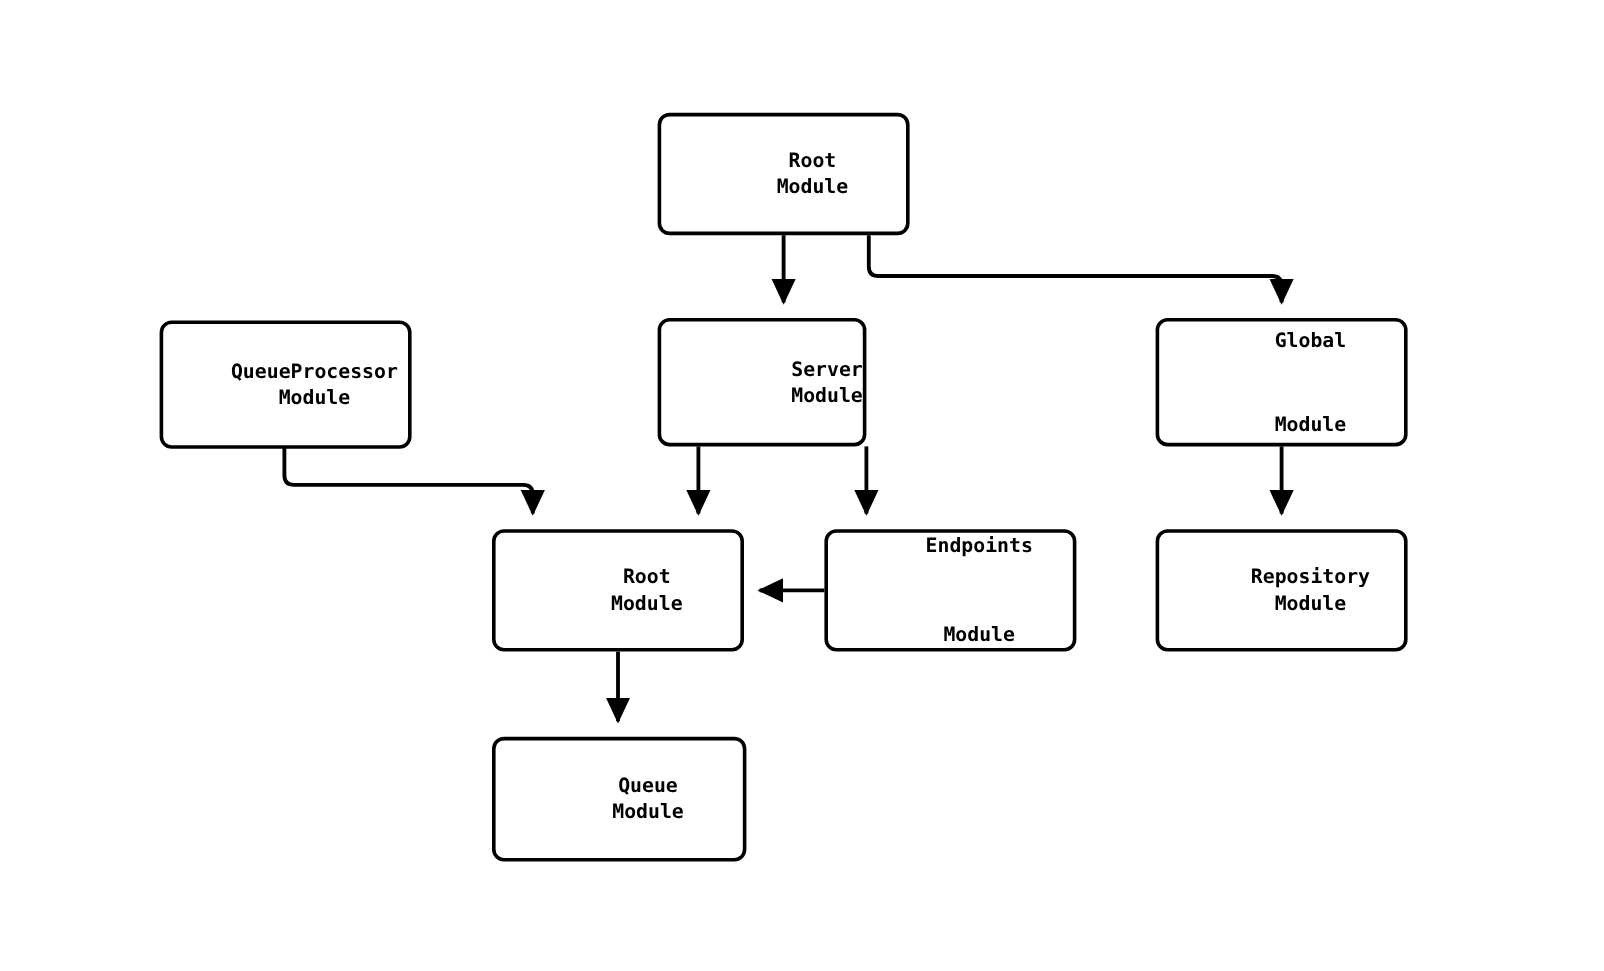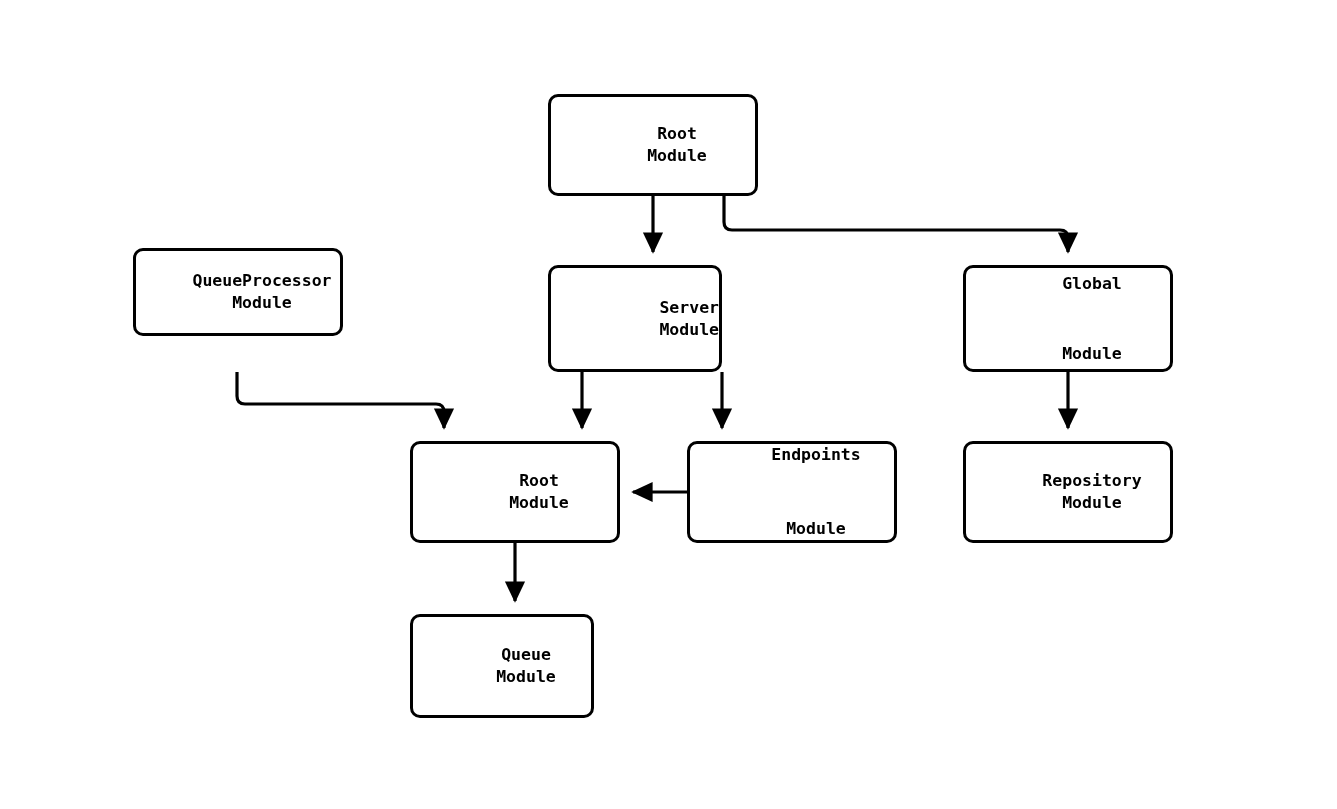"QueueProcessor" div.node { height: 88px -> 107px; top: 248px -> 267px }
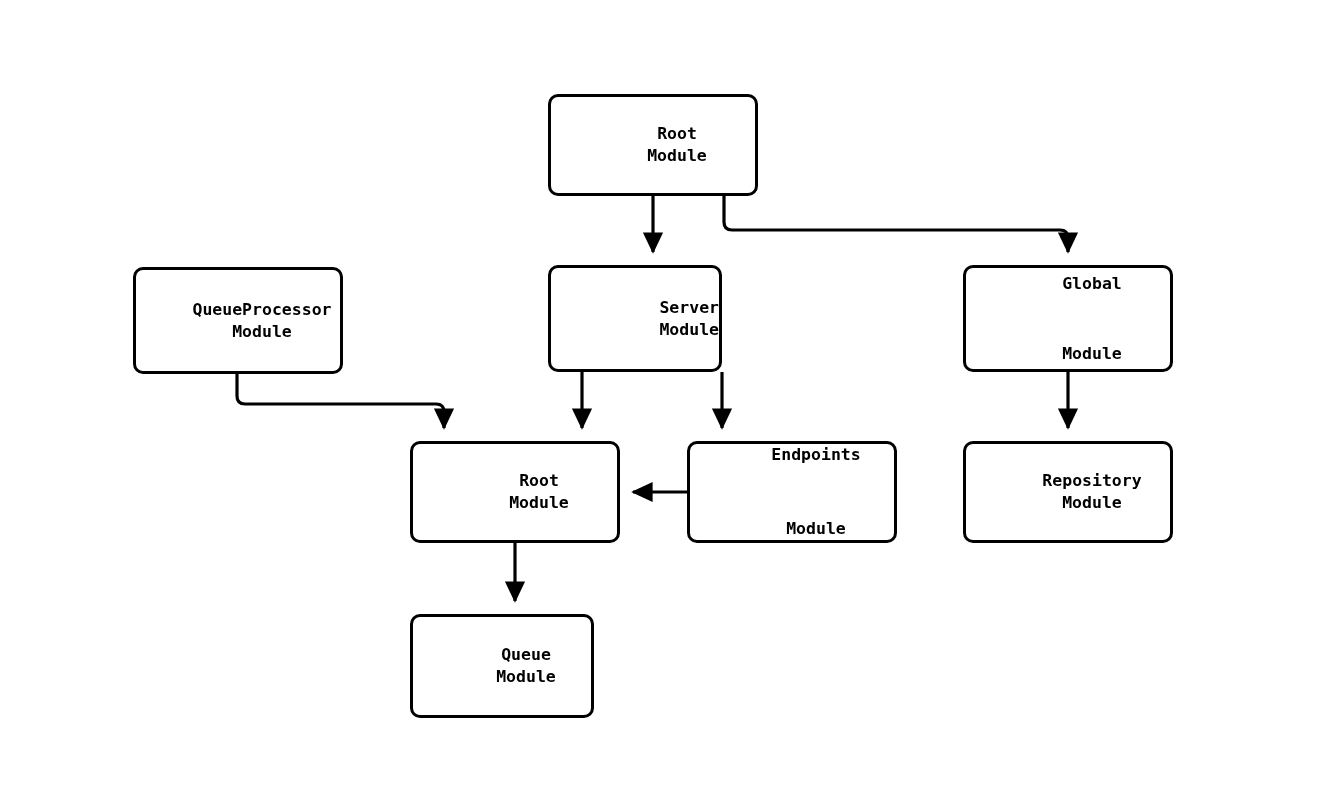"Queue" div.node { width: 184px -> 212px }
